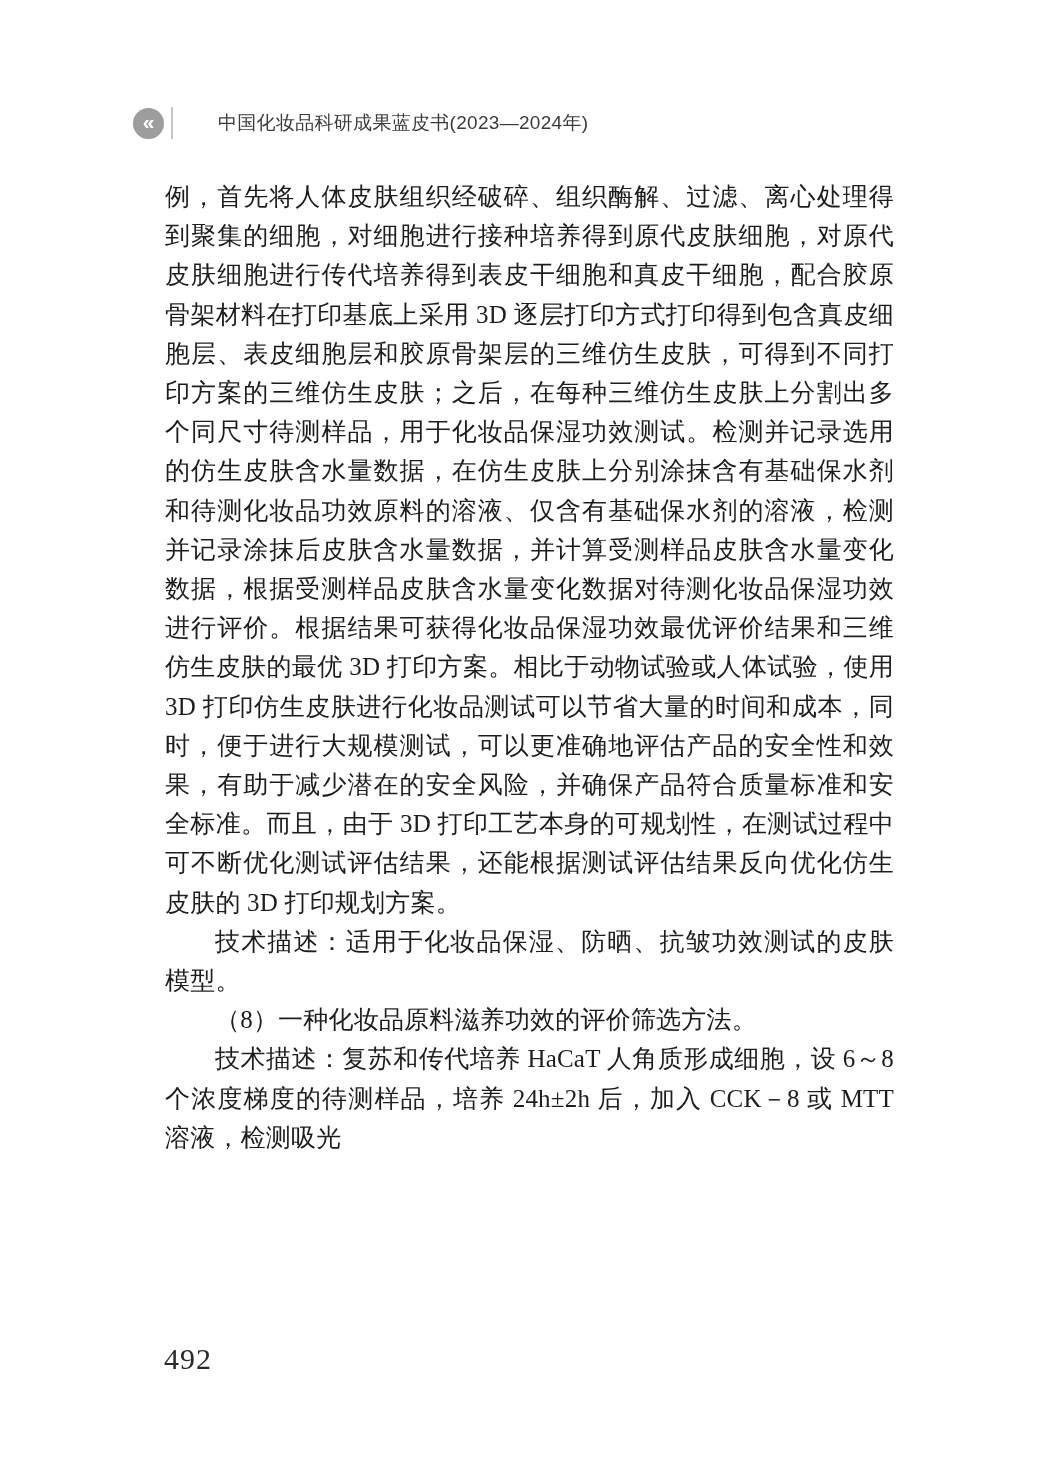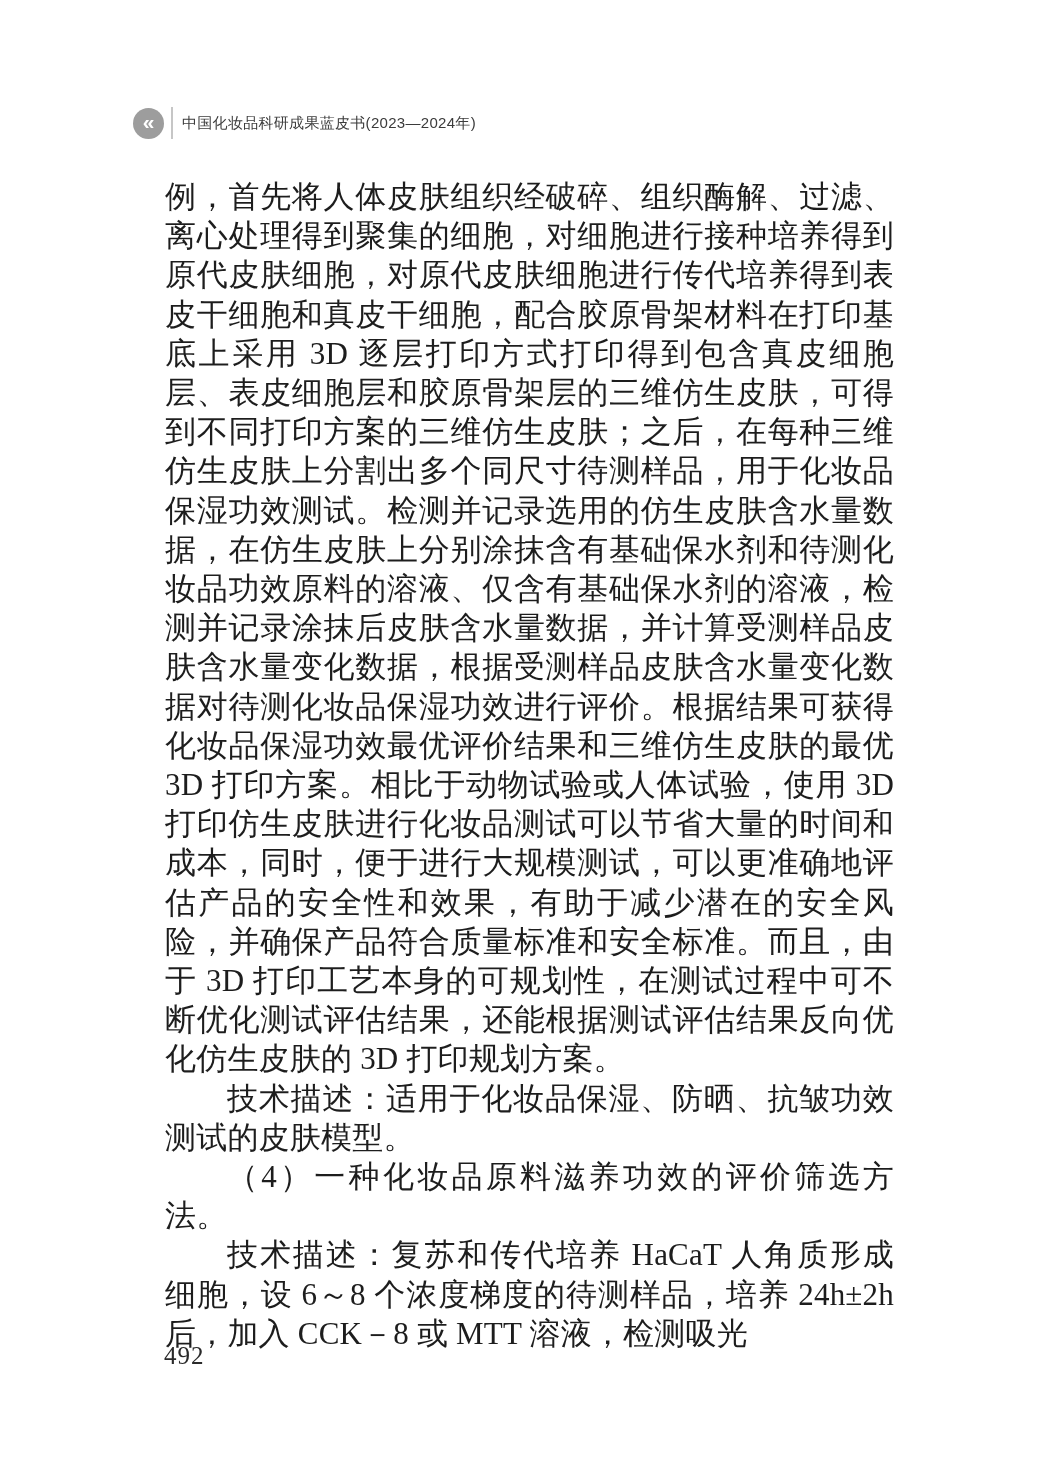"中国化妆品科研成果蓝皮书(2023—2024年)" .header-title { font-size: 15px -> 19px; margin-left: none -> 36px }
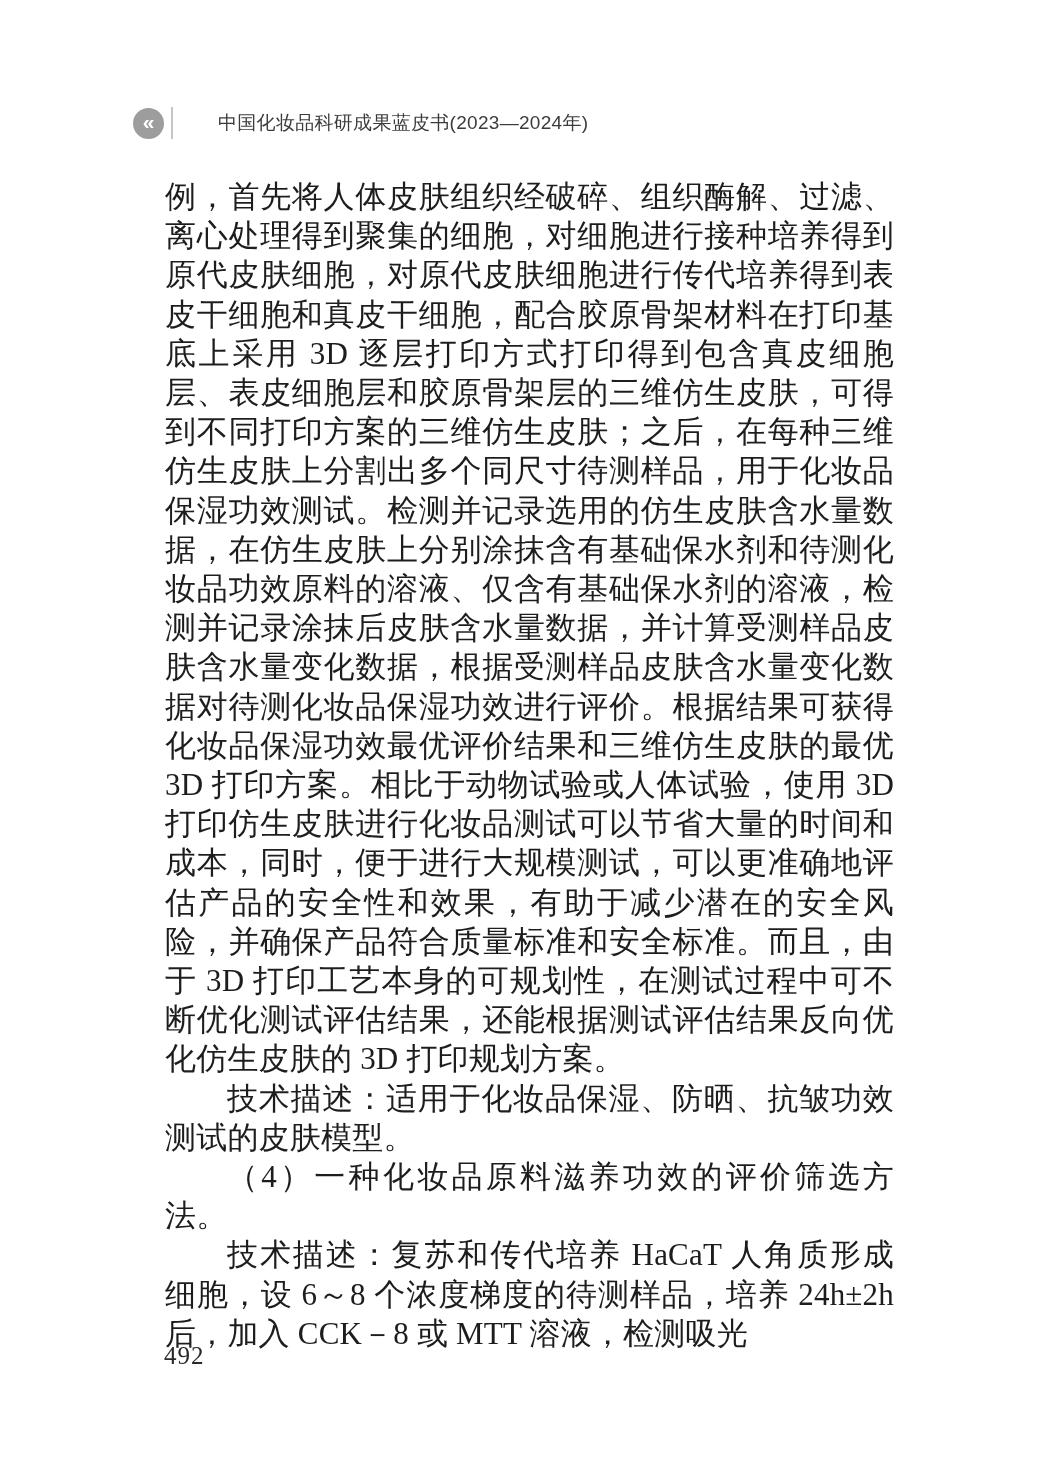"例，首先将人体皮肤组织经破碎、组织酶解、过滤、离心处理得到聚集的细胞，对细胞进行" .para { font-size: 31px -> 25px }
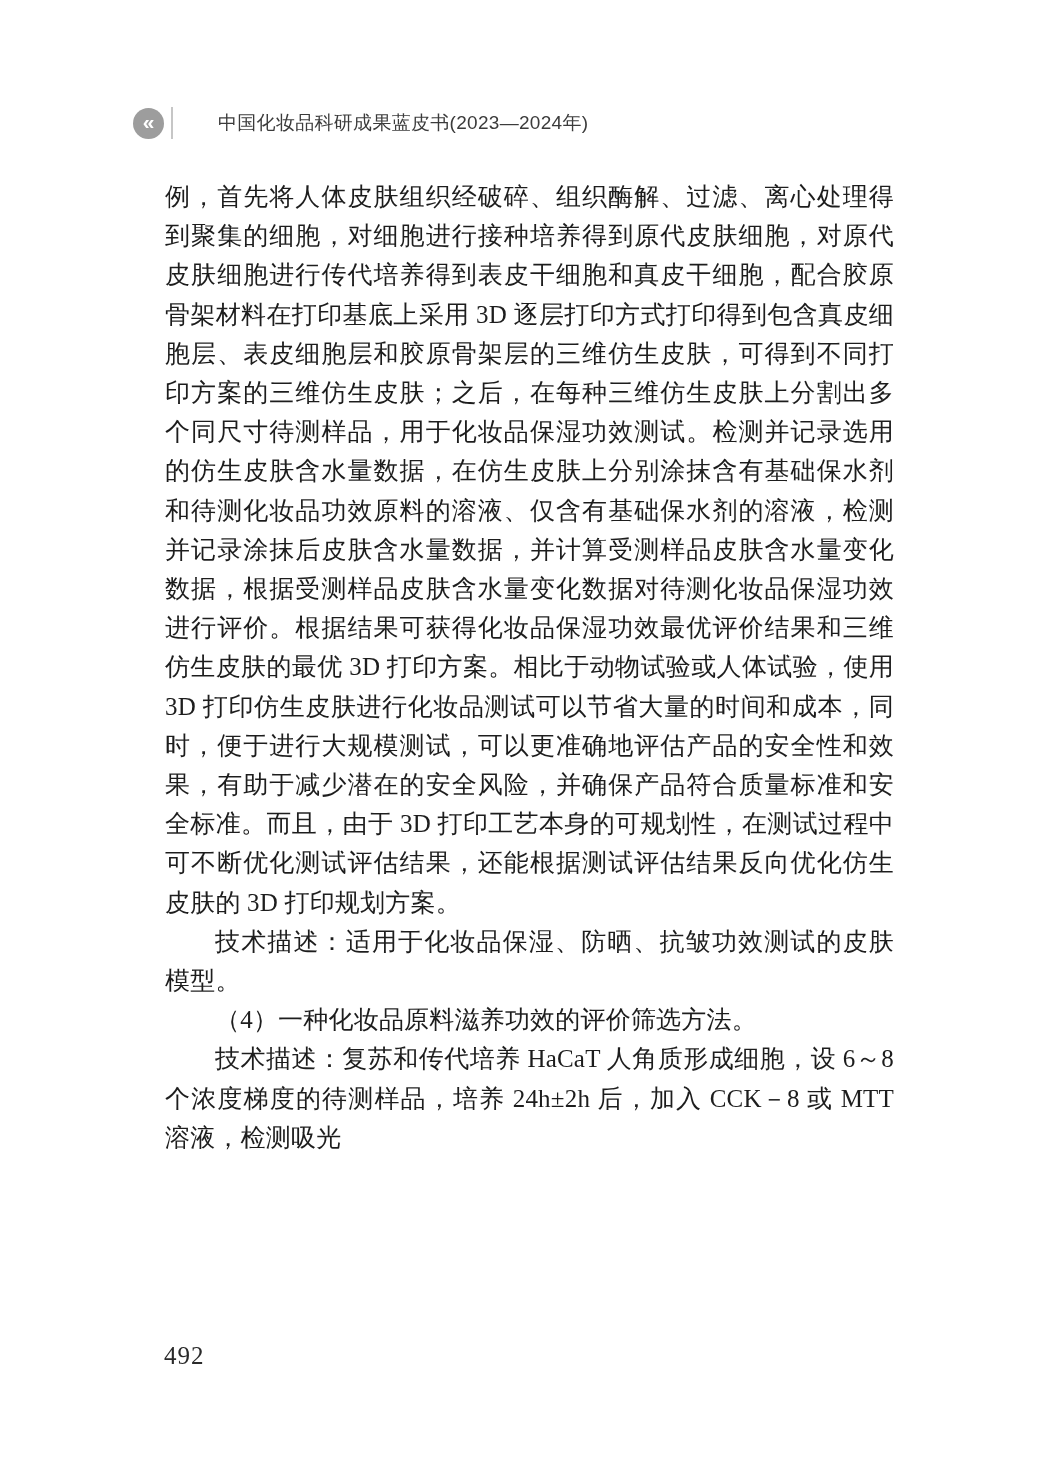"（4）一种化妆品原料滋养功效的评价筛选方法。" p.para { text: 4 -> 8 }
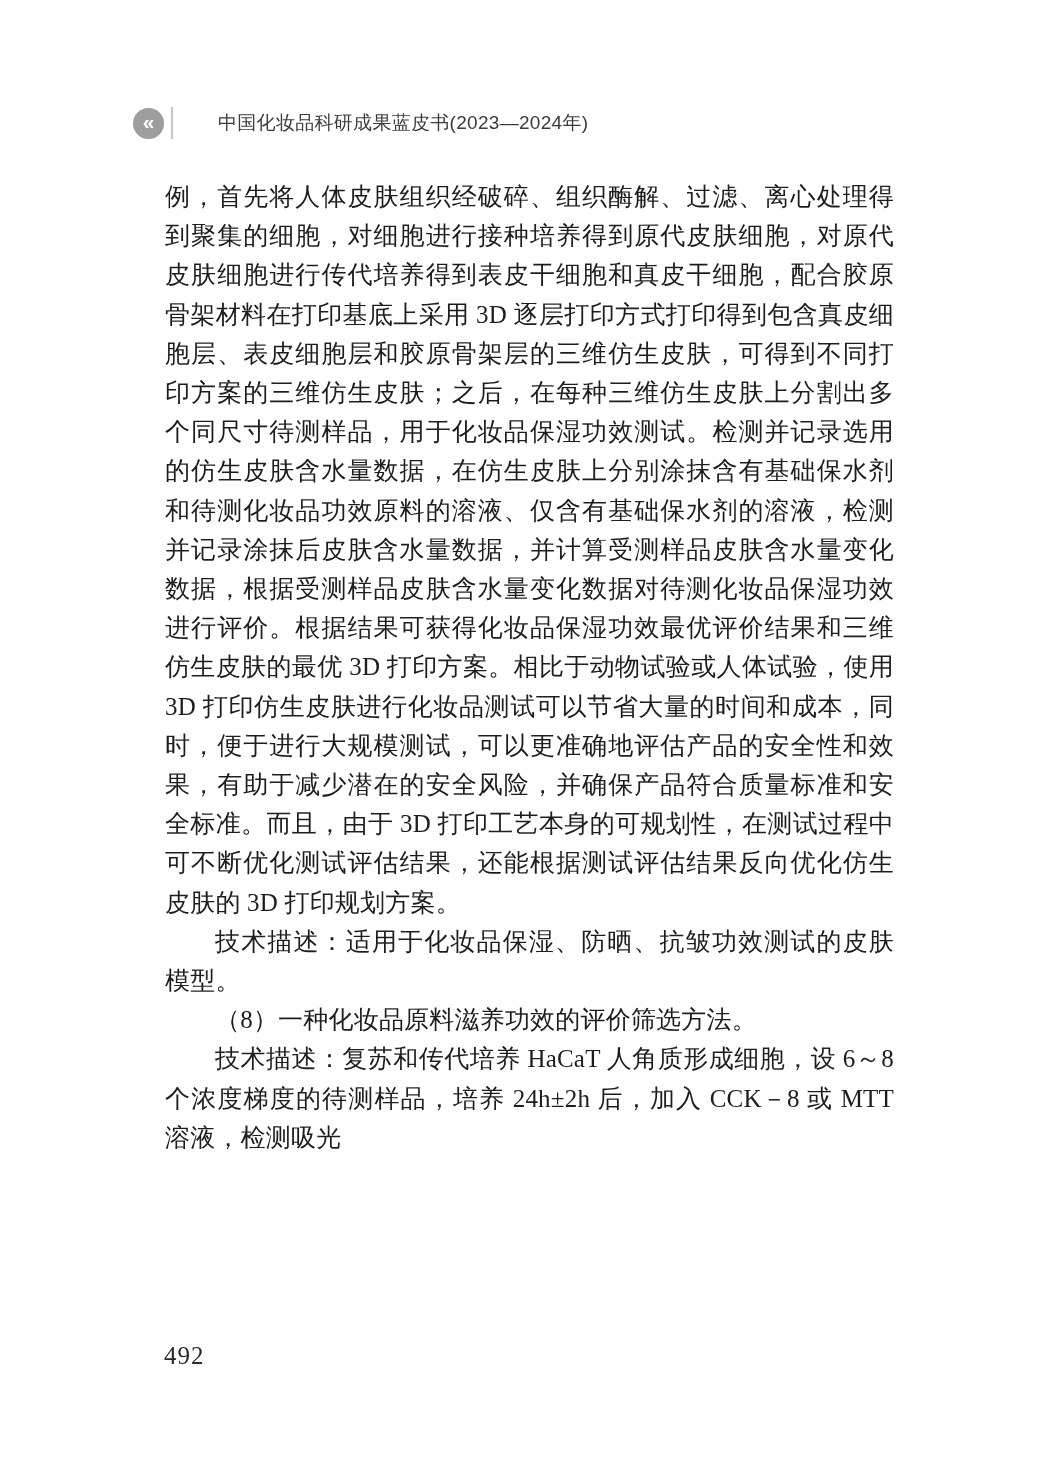"492" .page-number { font-size: 25px -> 30px }
